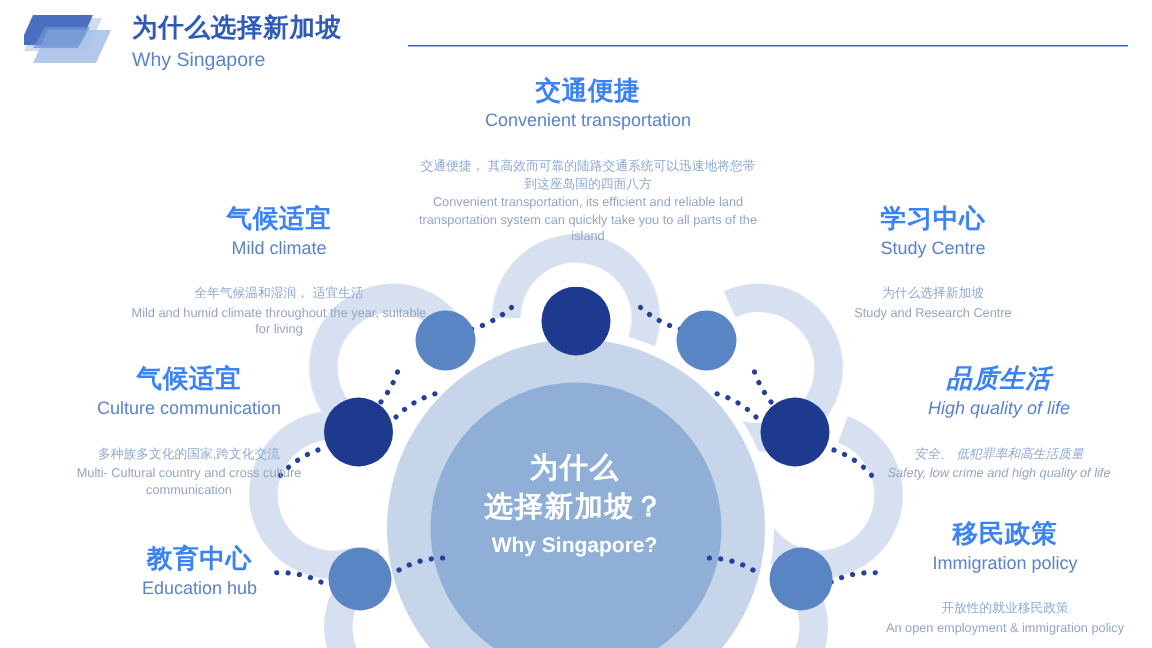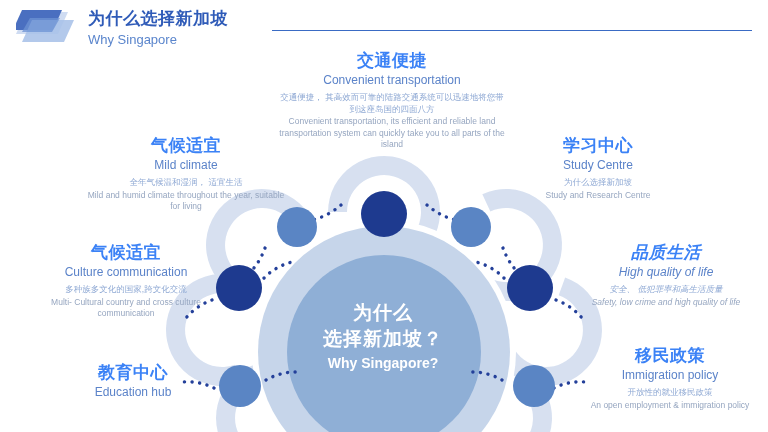"交通便捷， 其高效而可靠的陆路交通系统可以迅速地将您带到这座岛国的四面八方" .c-sub-cn { margin-top: 3px -> 16px }
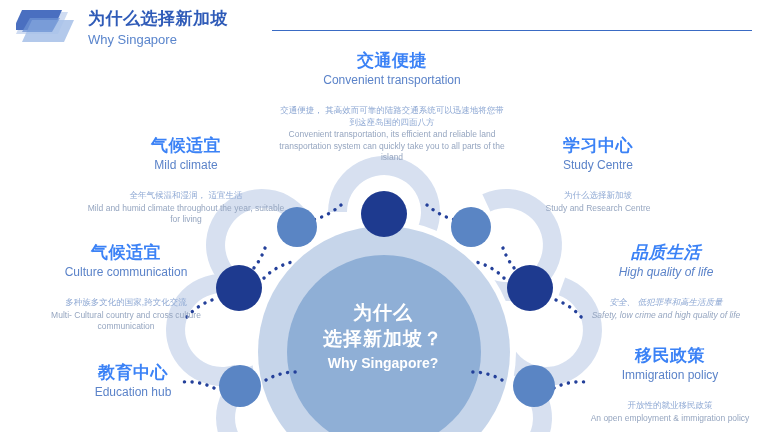"学习中心" div.callout { left: 498px -> 522px }
